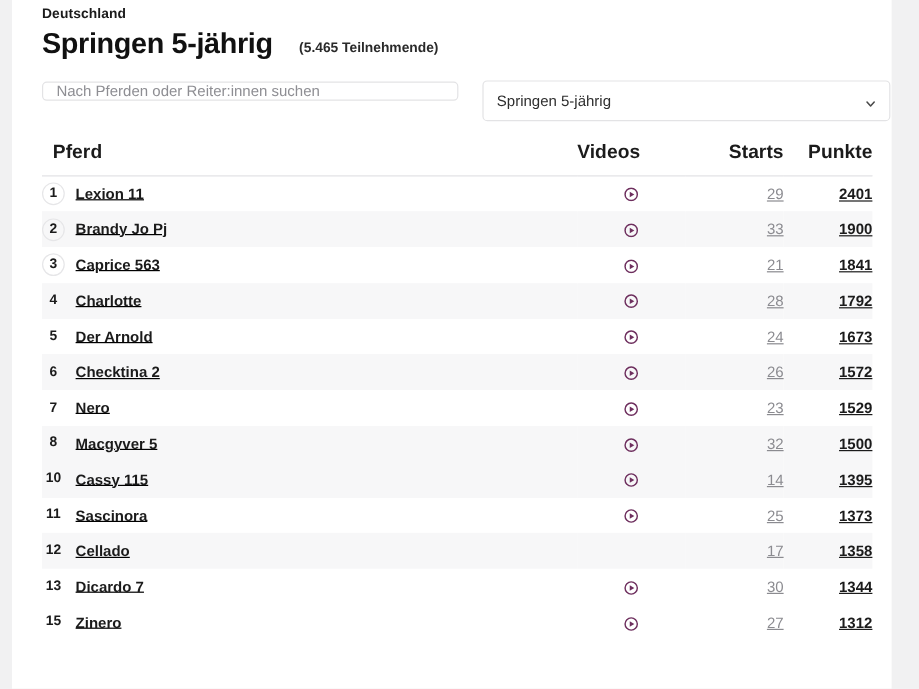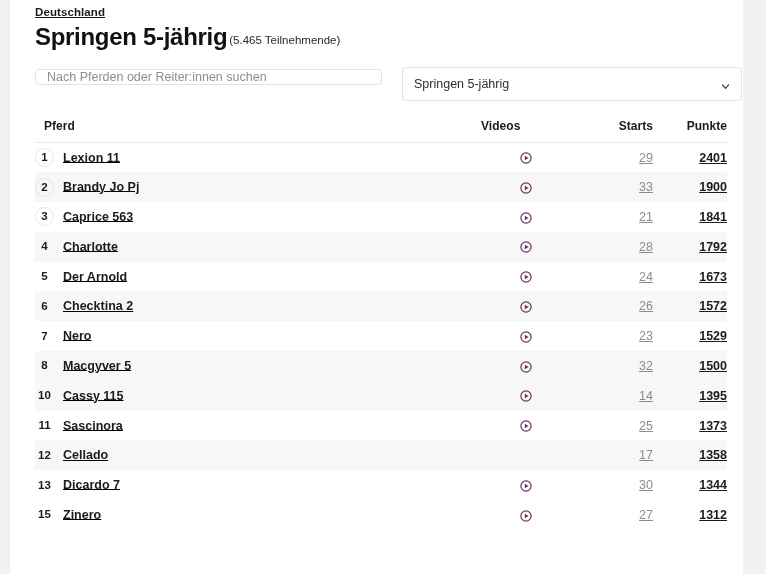"Deutschland" .breadcrumb { text-decoration: underline -> none }
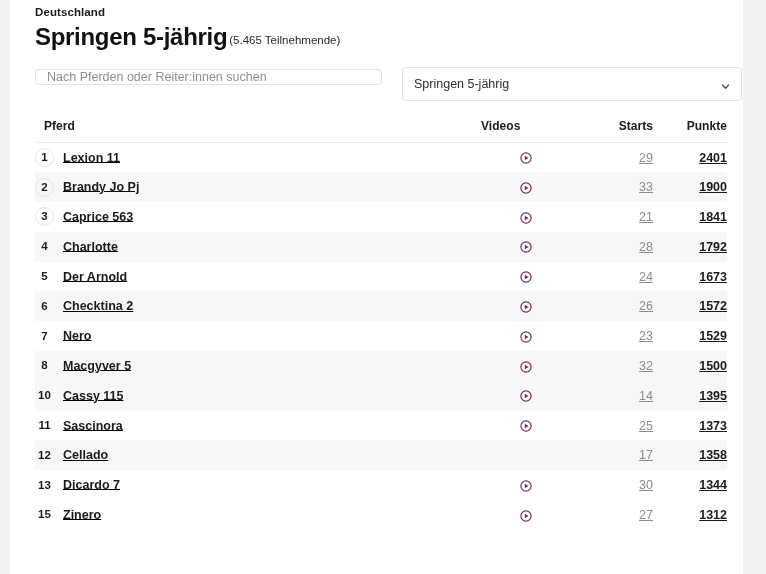"(5.465 Teilnehmende)" .participants { font-weight: normal -> bold; margin-left: 2px -> 22px }
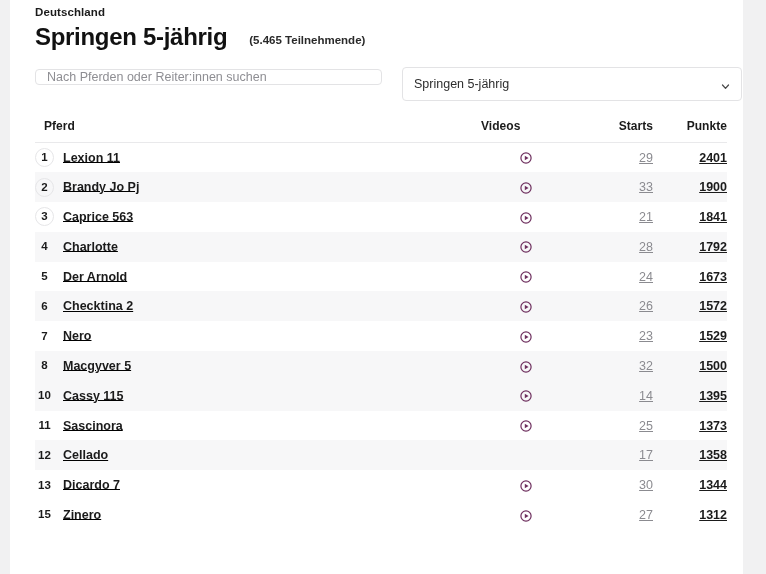"Pferd" .table th { font-size: 12px -> 16px }
